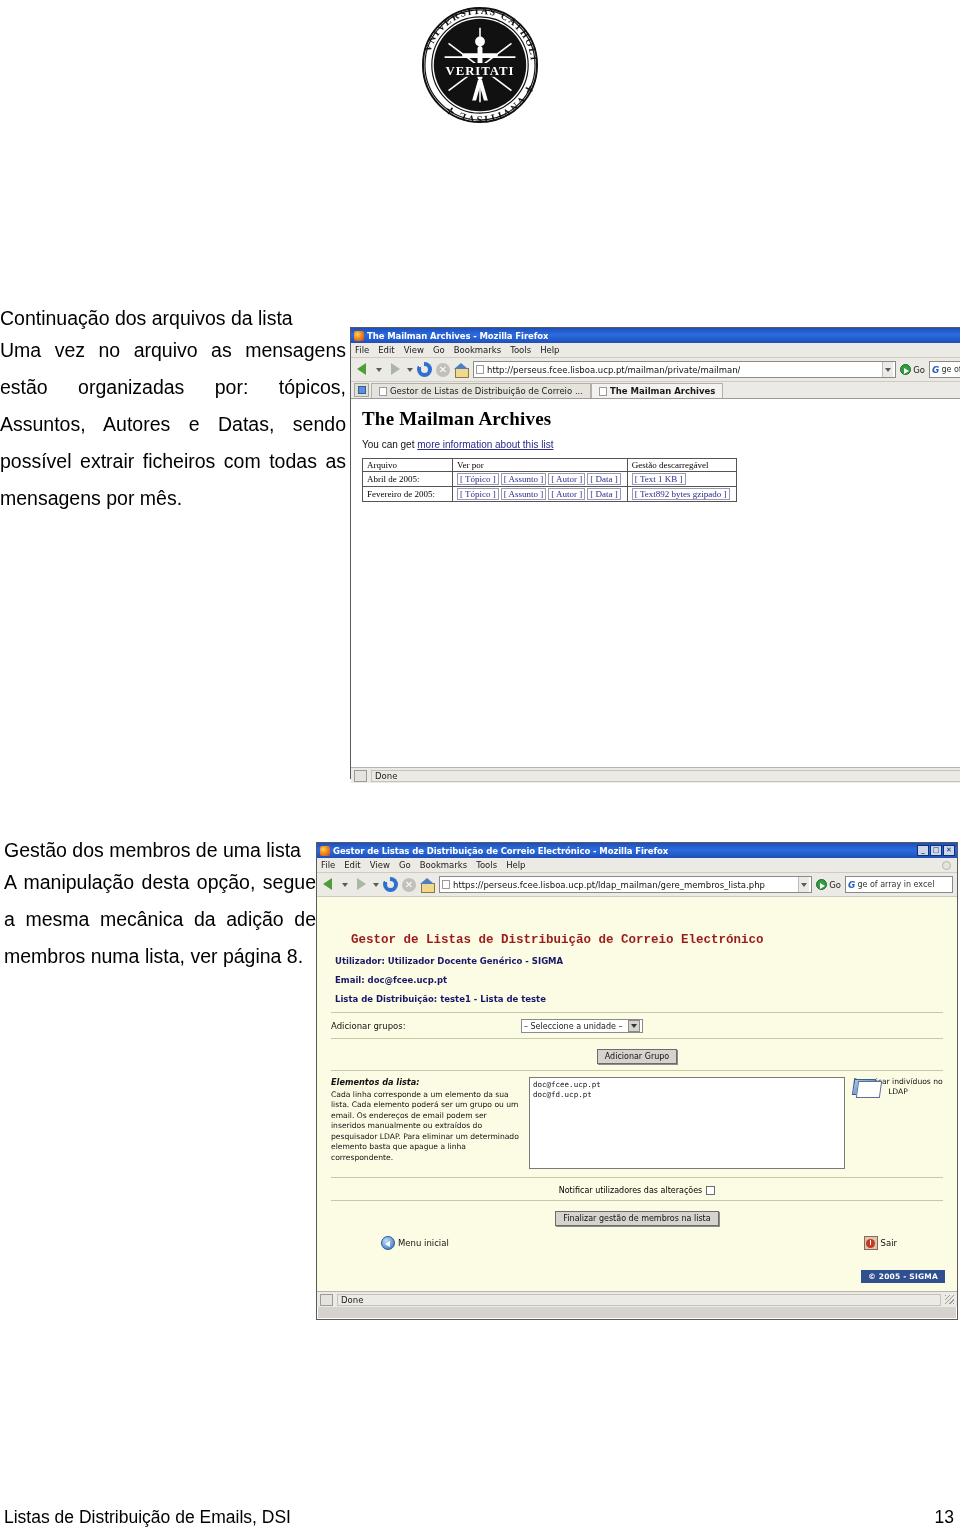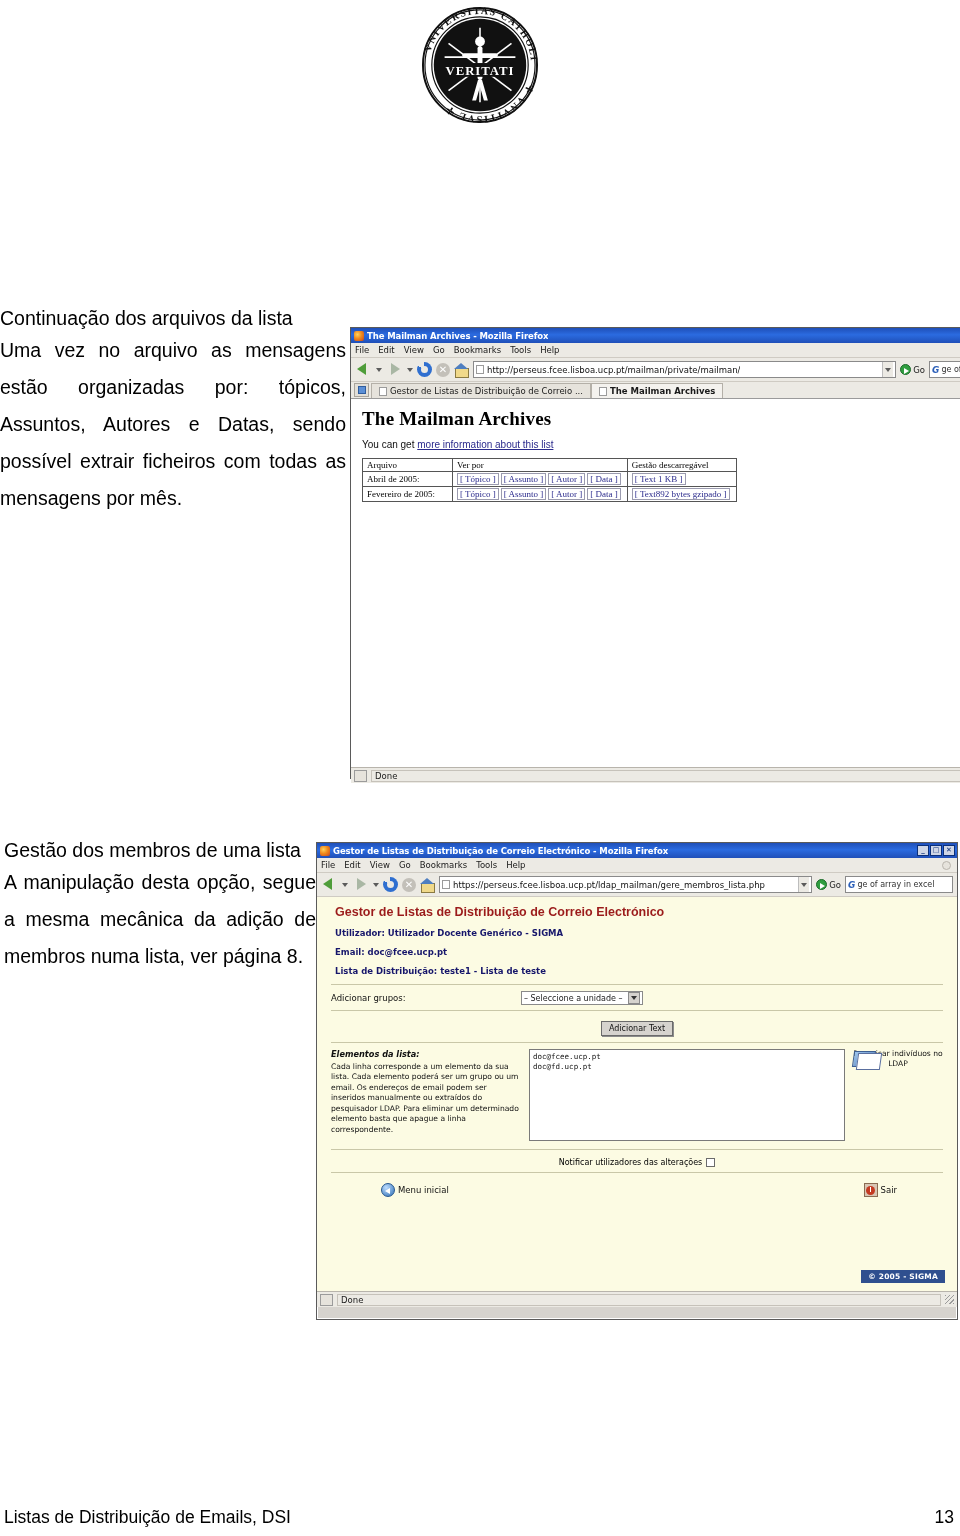"Gestor de Listas de Distribuição de Correio Electrónico" .sig-head { font-family: Liberation Sans, sans-serif -> Liberation Mono, monospace; margin-top: none -> 28px; padding: 8px 0 0 18px -> 8px 0 0 34px }
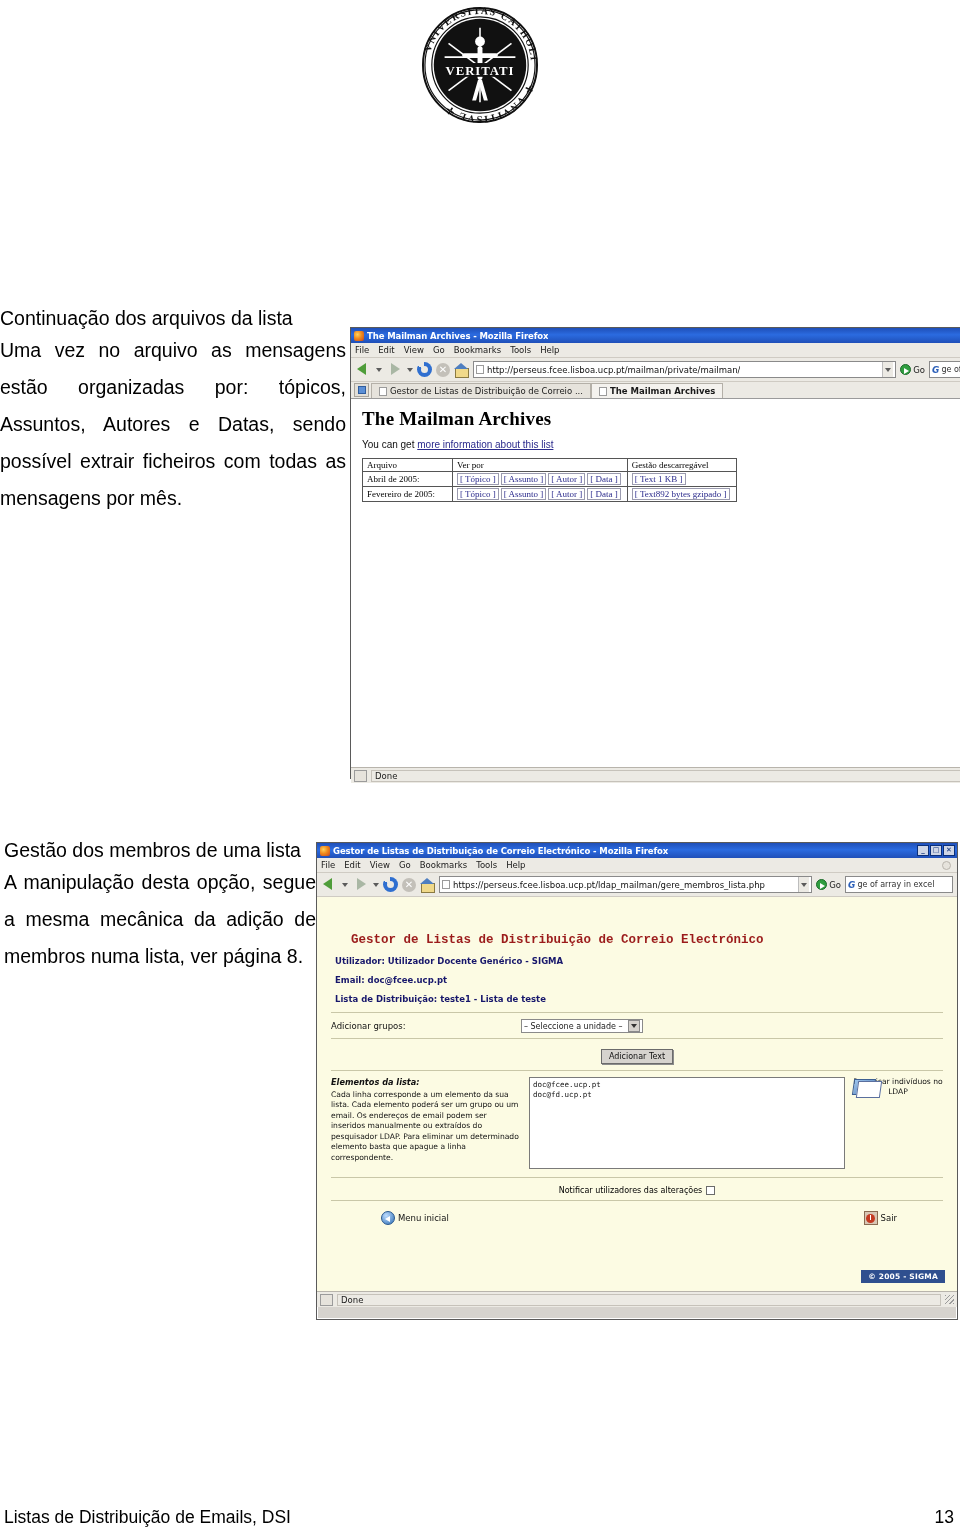"Adicionar Text" span.btn-3d { text: Text -> Grupo }
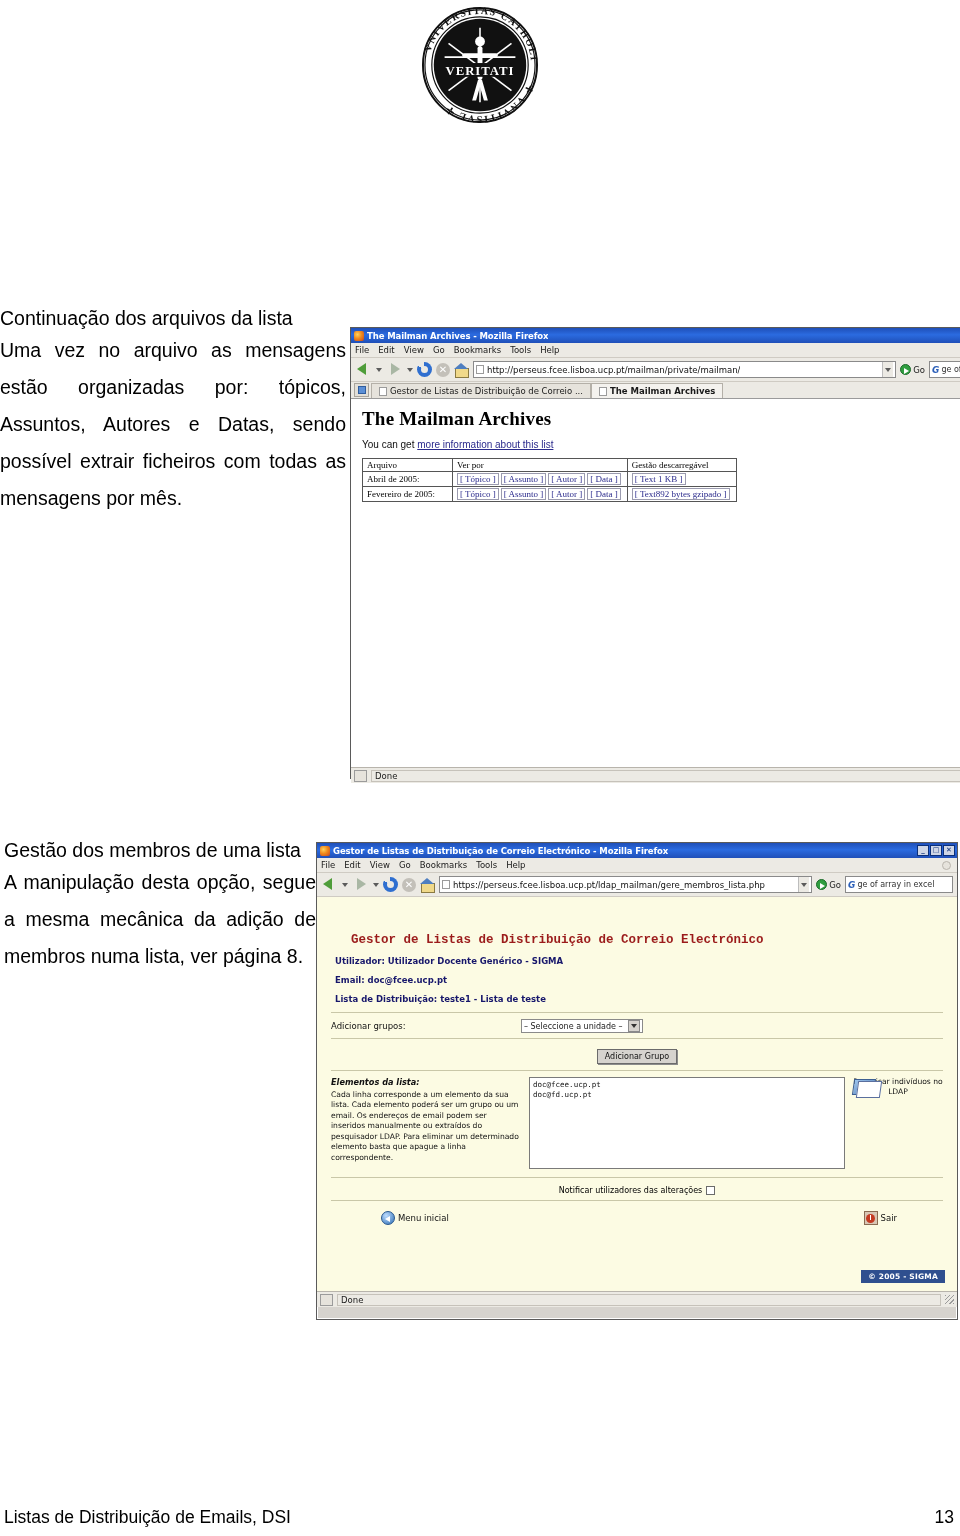"Finalizar gestão de membros na" div.center { html: none -> <div> <span>Finalizar gestão de membros na lista</span> </div> }
